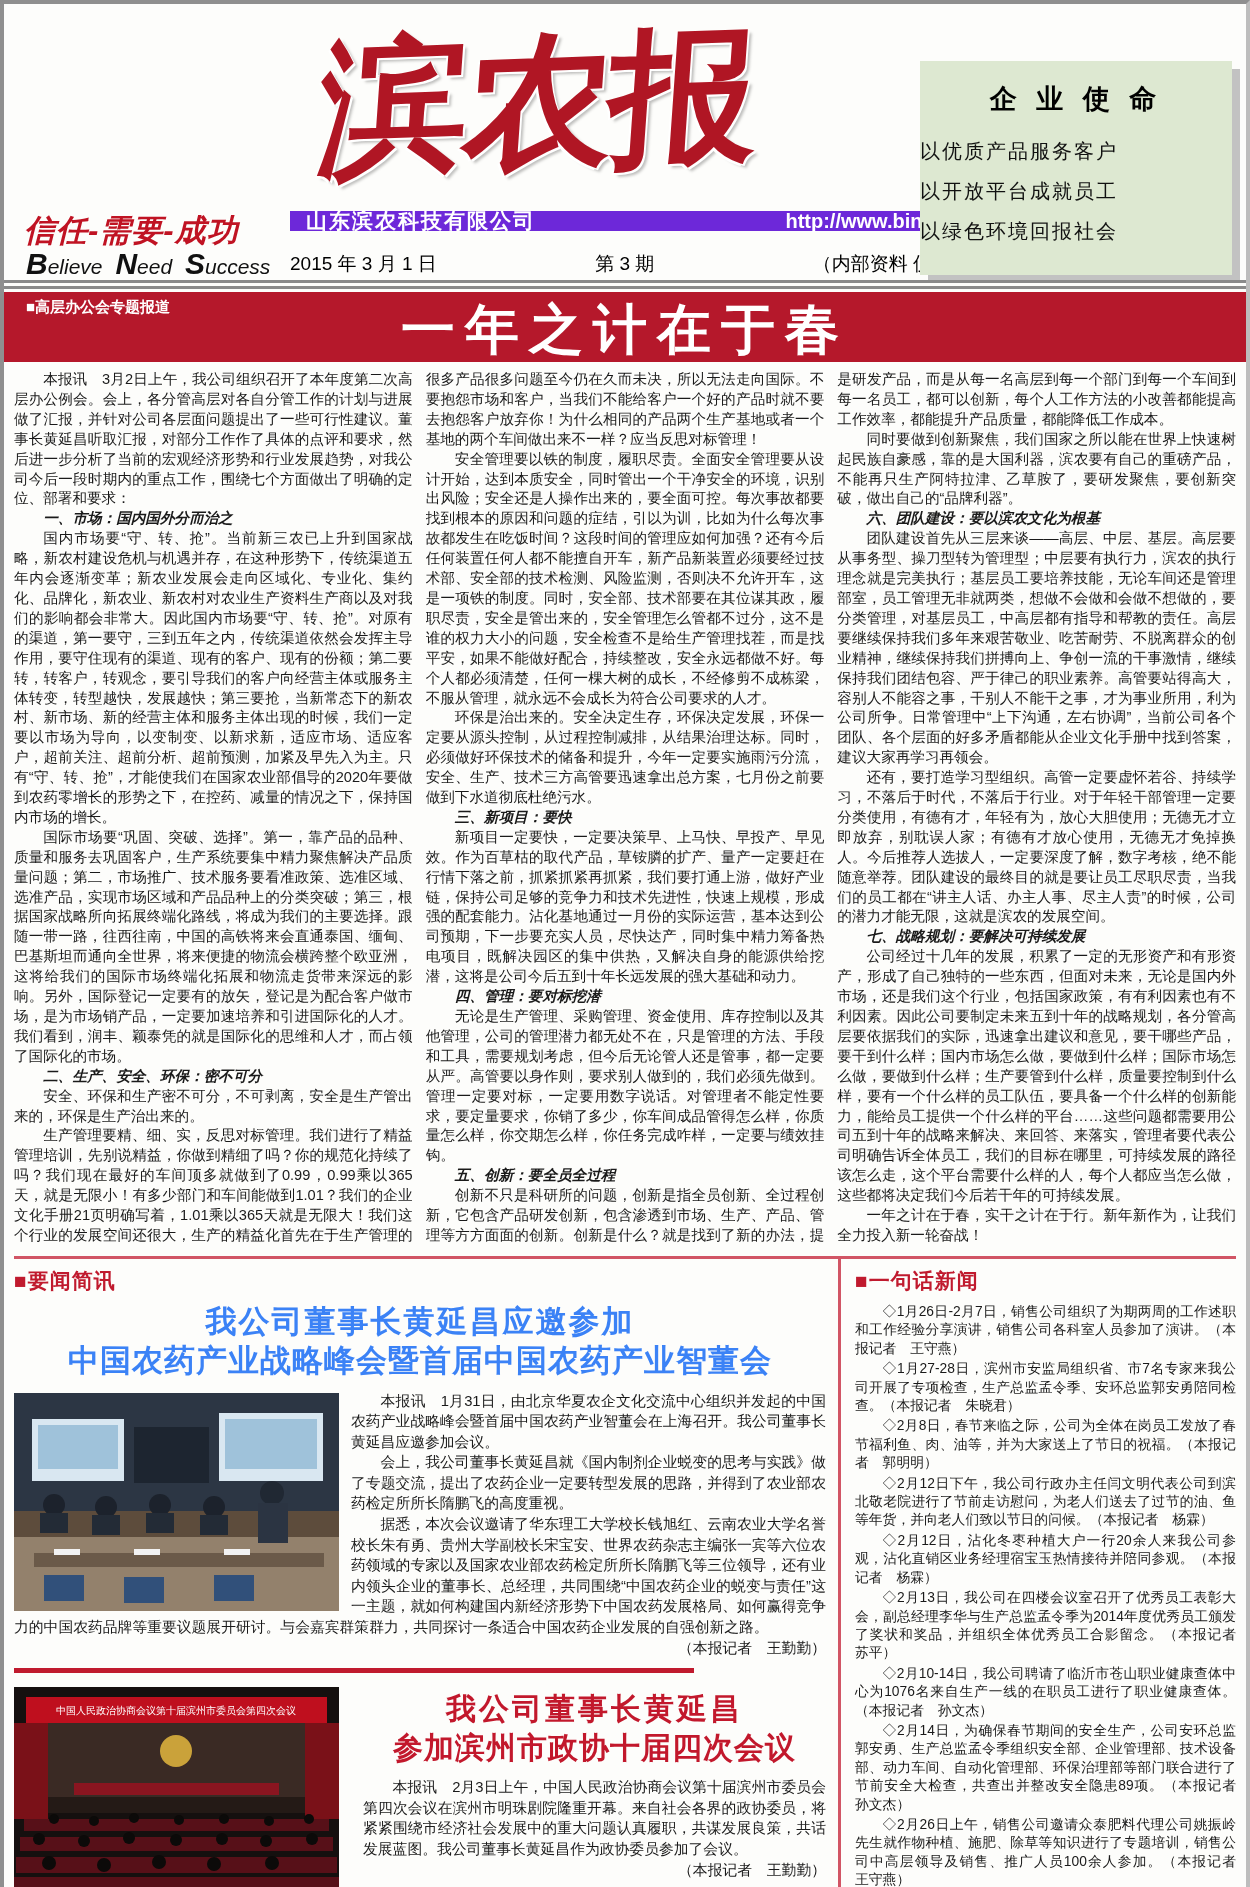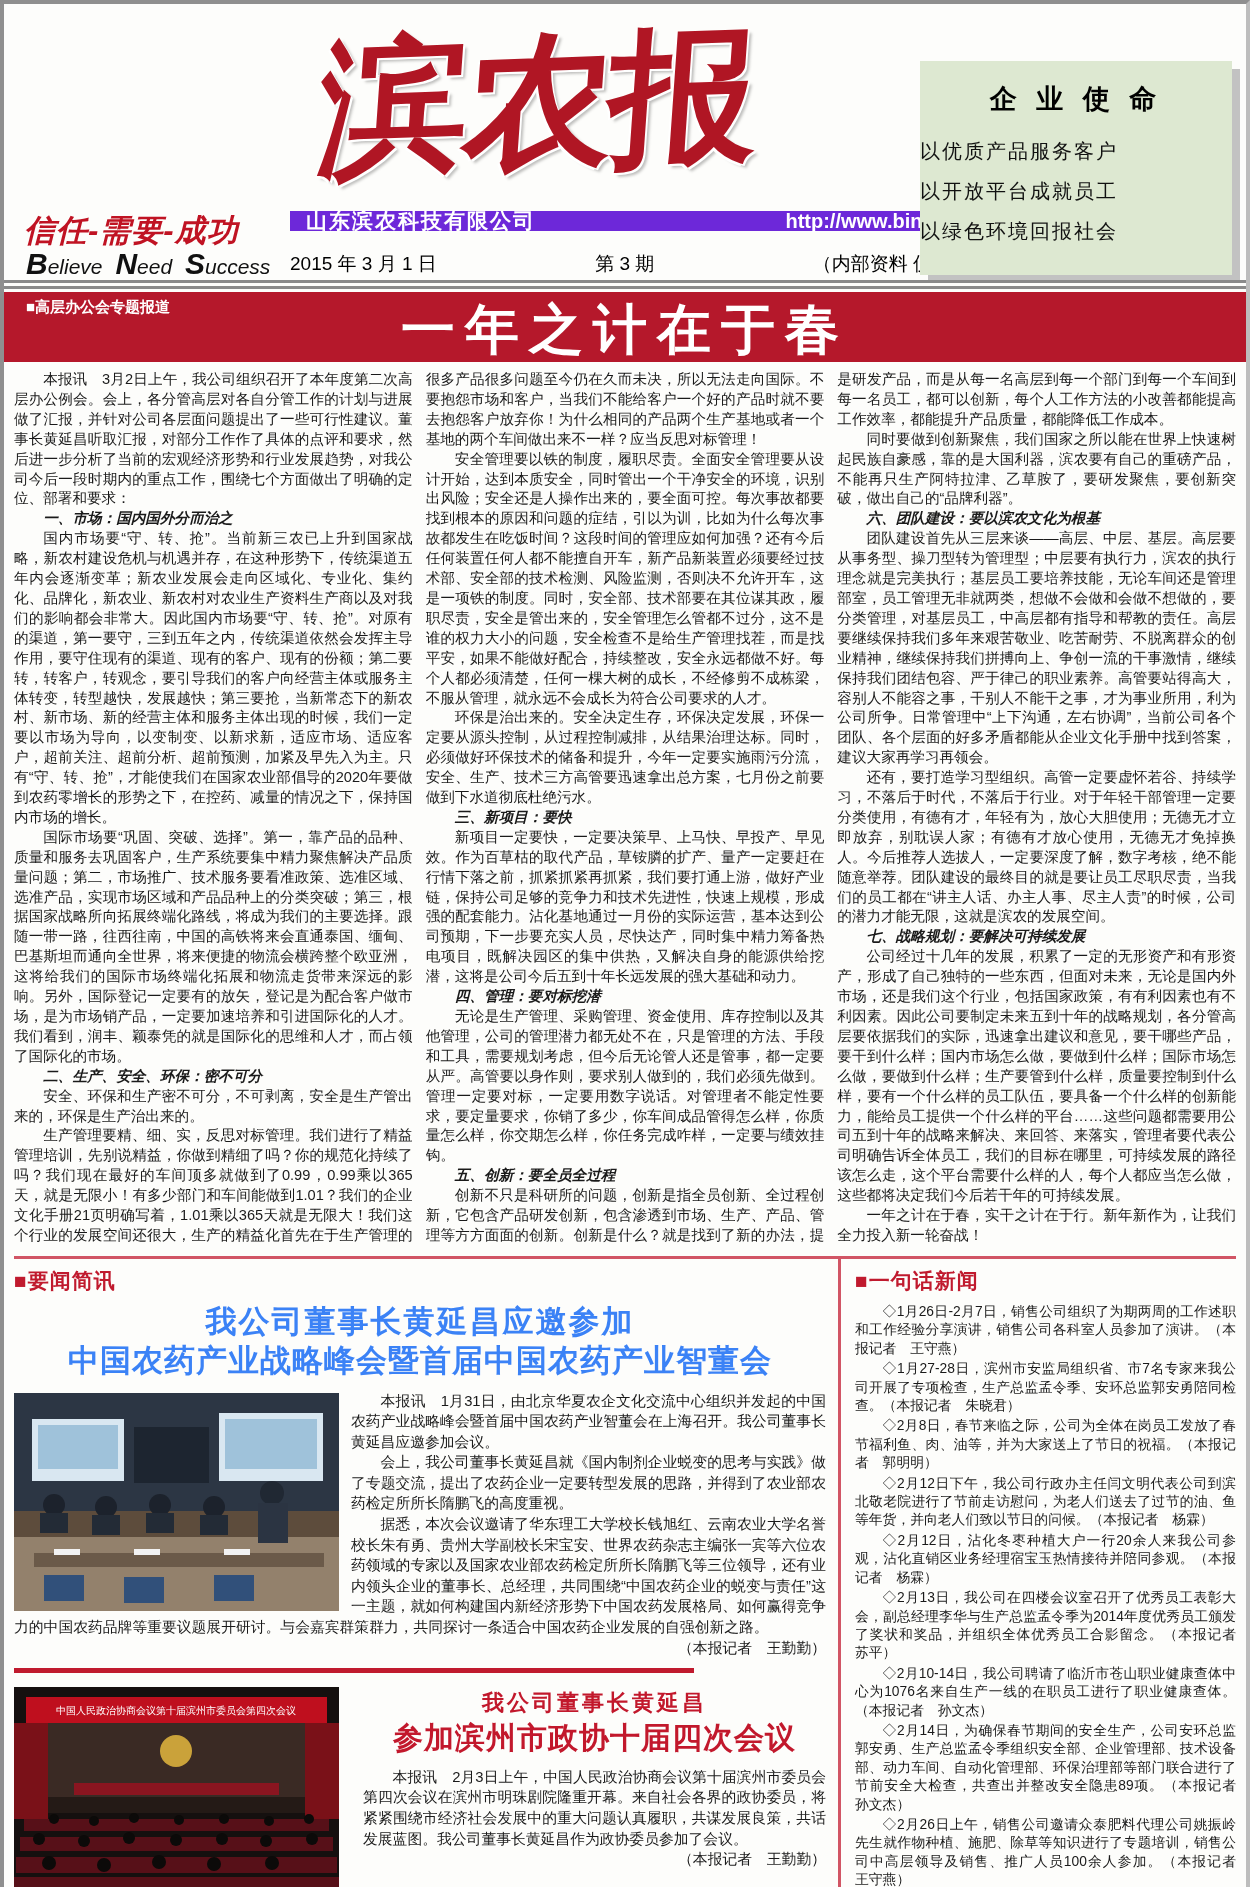"我公司董事长黄延昌" .headline2 .l1 { font-size: 22px -> 30px }
